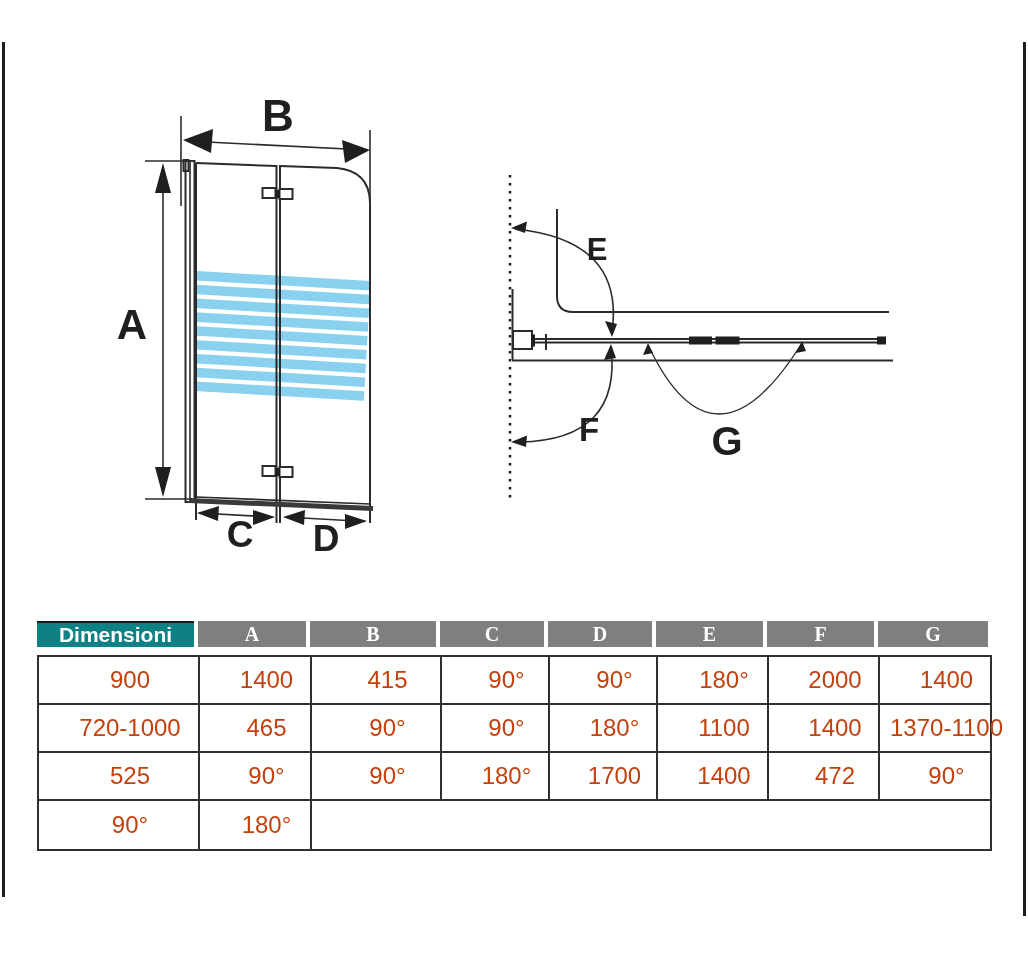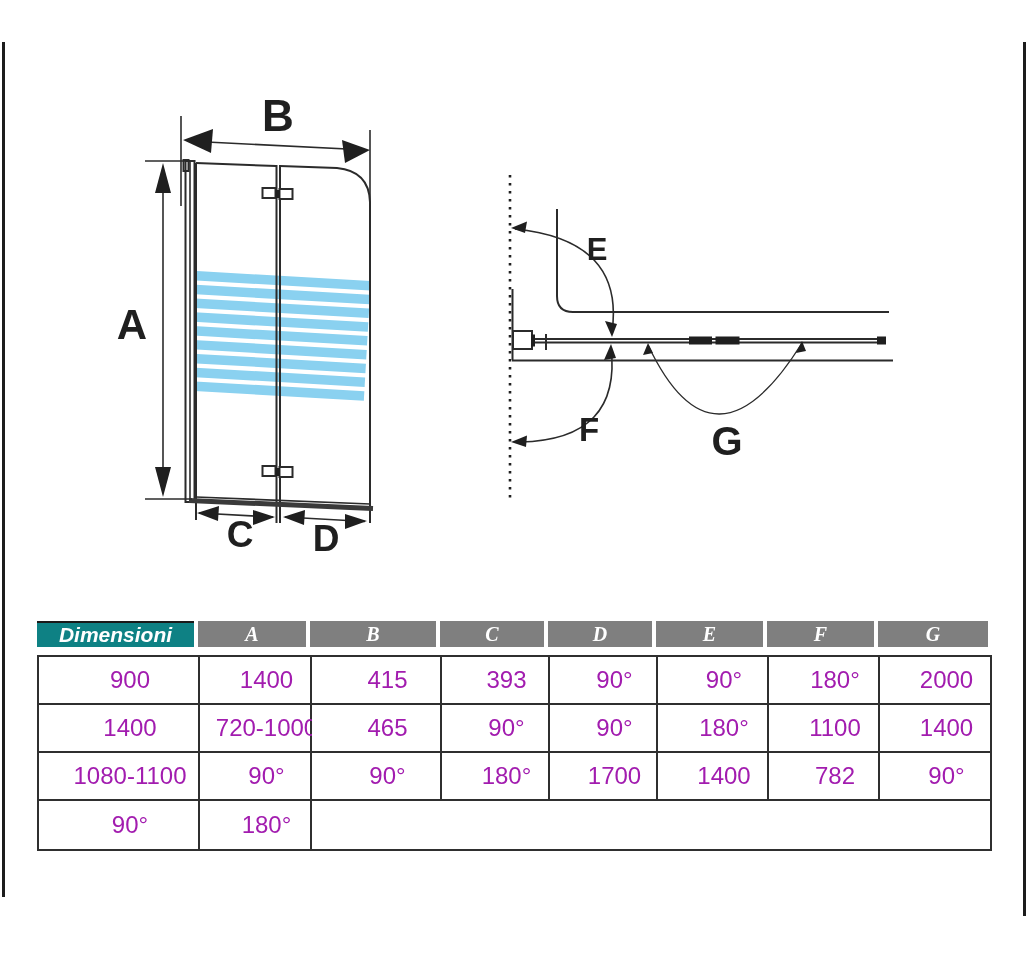"Dimensioni" .tbl-header { font-style: italic -> none }
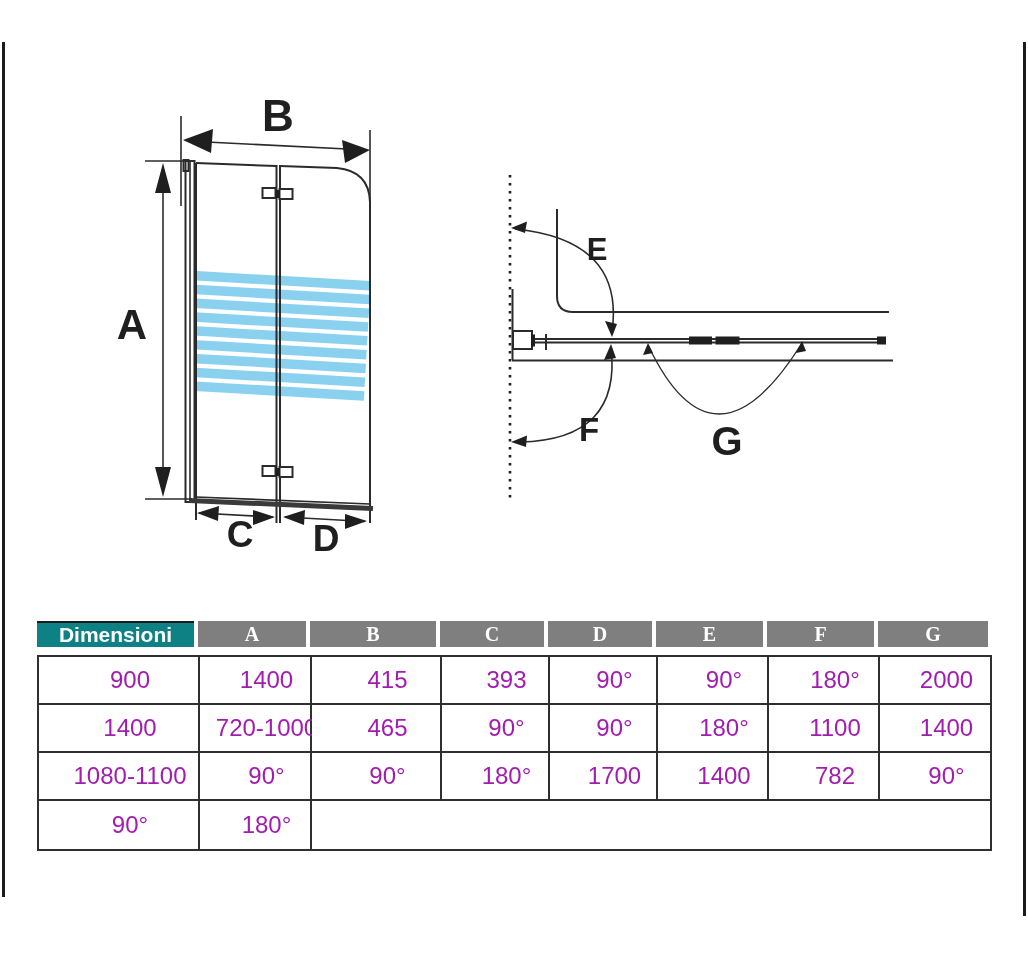"900" .bcell { color: #a21caf -> #c2410c }
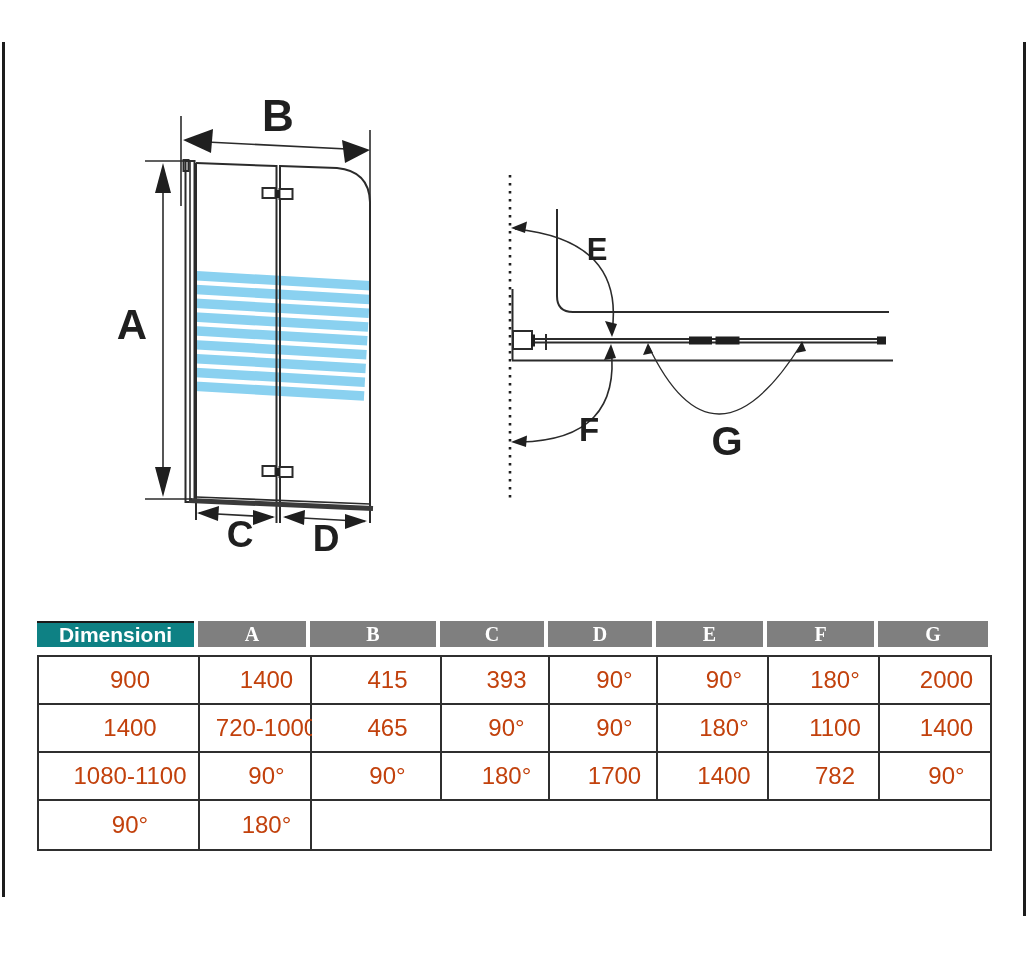"393" div.bcell { html: <div>393</div> -> none }
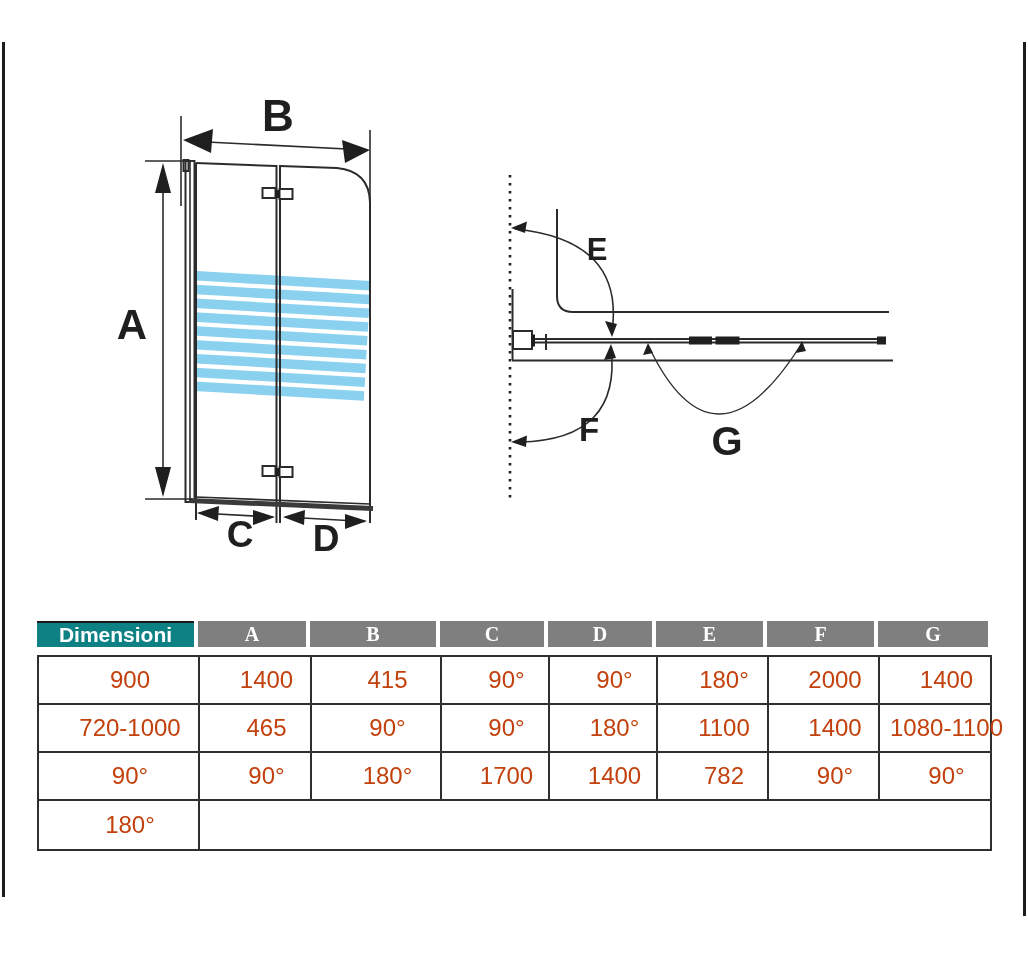"1080-1100" div.bcell { text: 1080-1100 -> 1370-1100 }
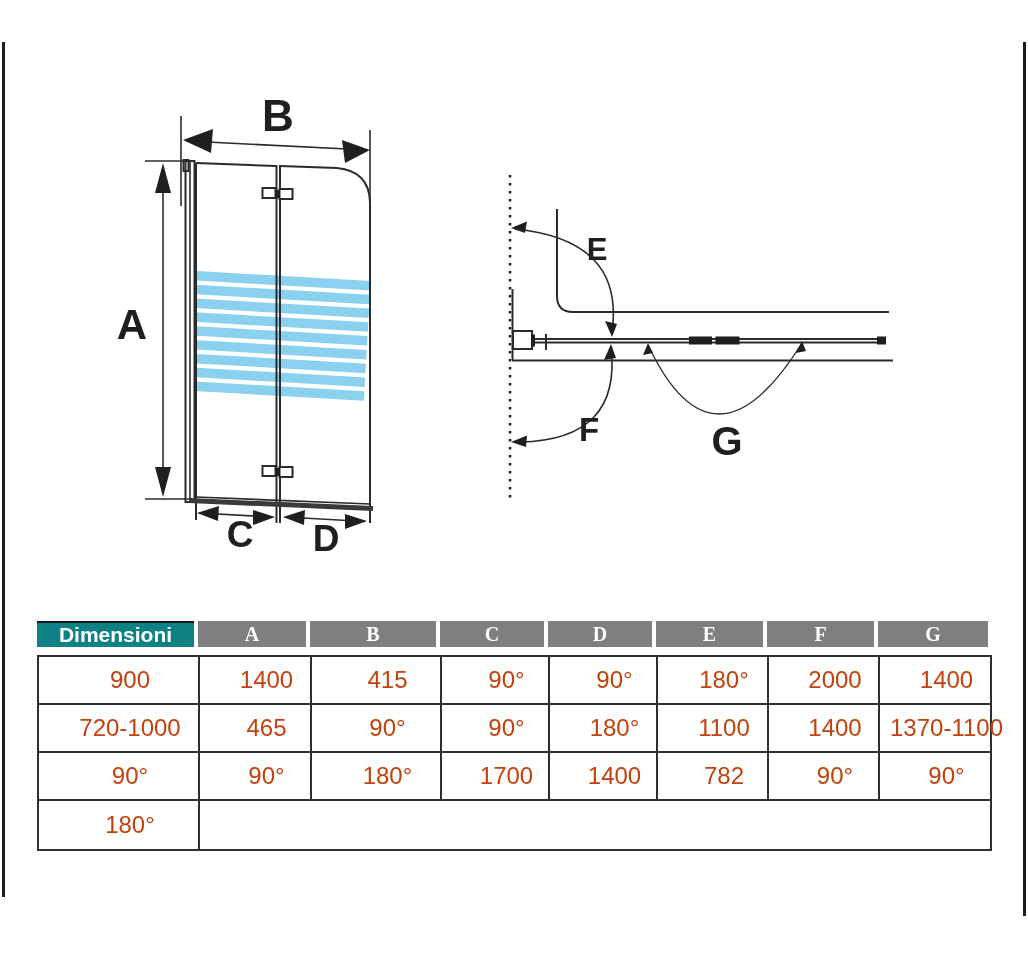"525" div.bcell { html: none -> <div>525</div> }
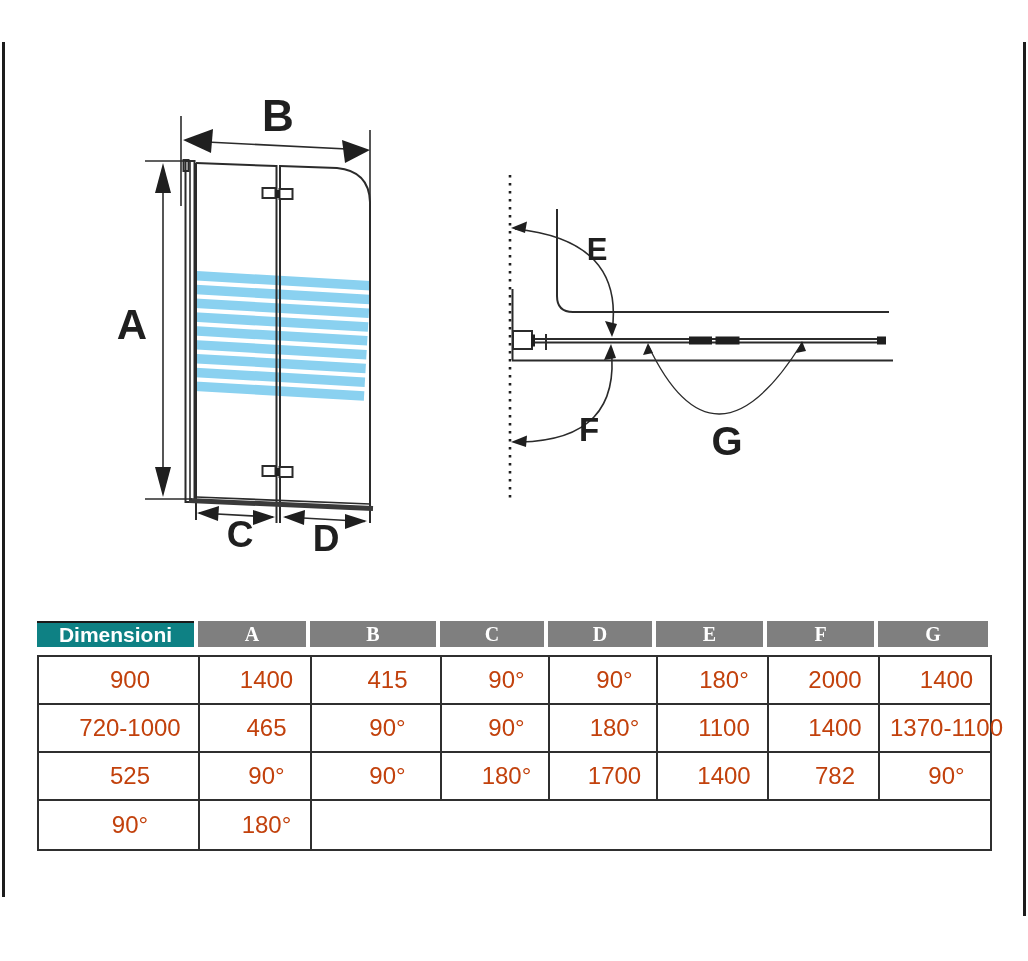"782" div.bcell { text: 782 -> 472 }
